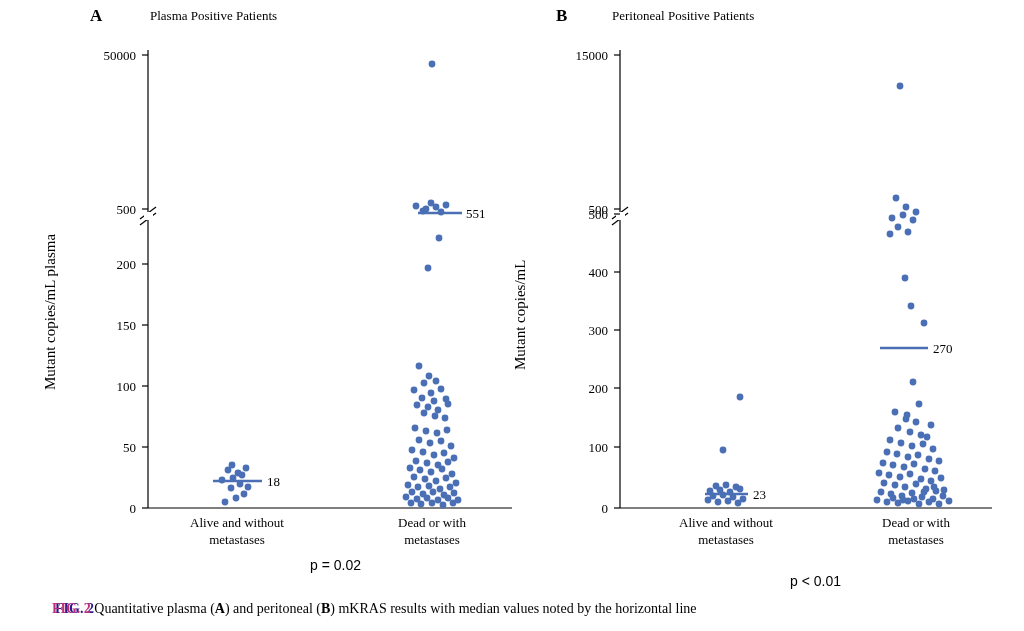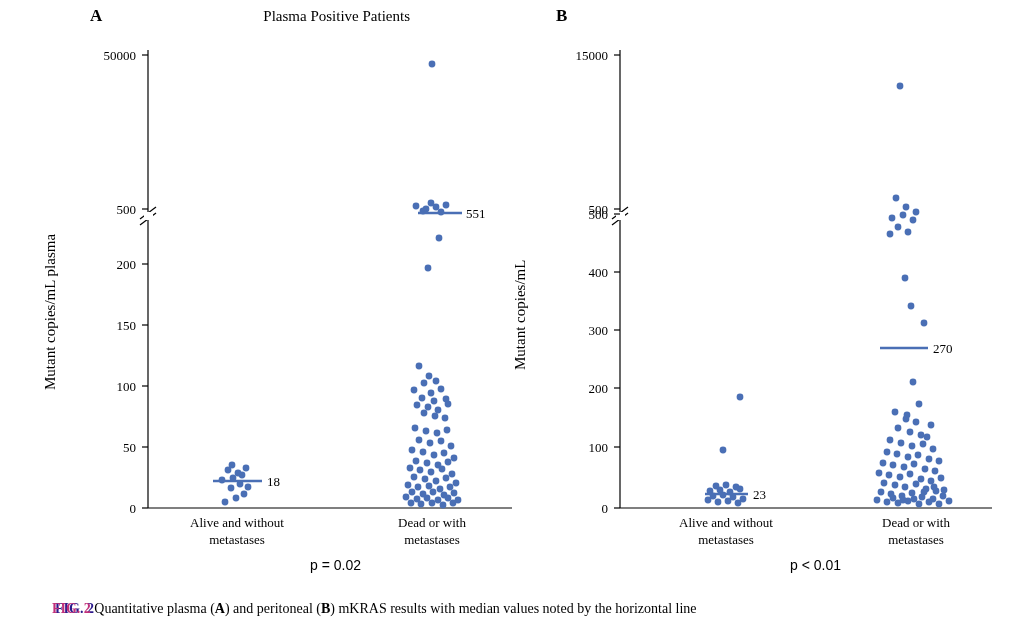"Plasma Positive Patients" .panel-title { font-size: 15px -> 13px; text-align: right -> left }
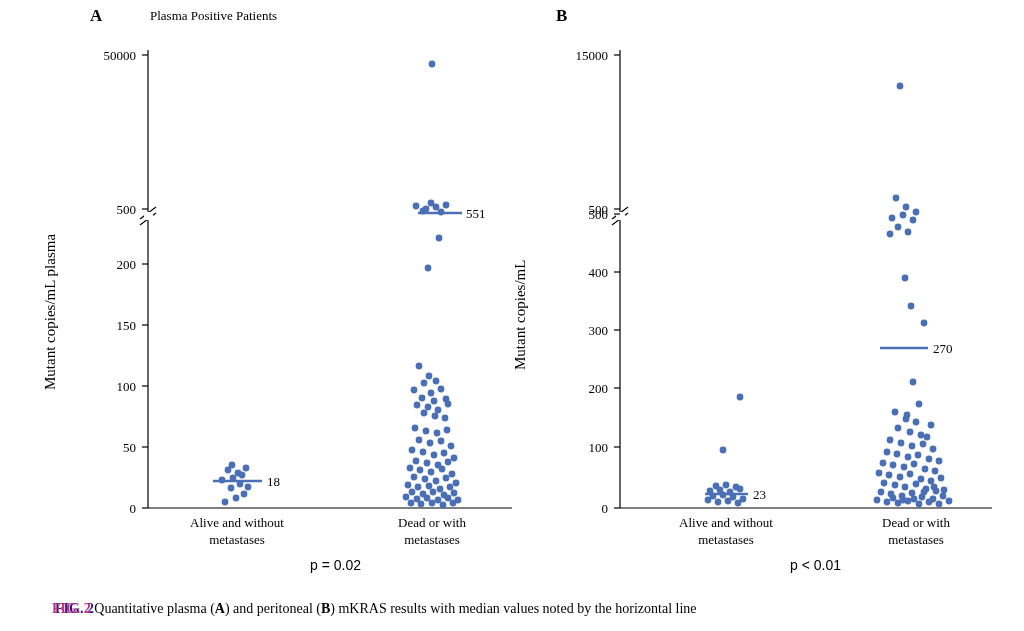"Peritoneal Positive Patients" div.panel-title { html: none -> <div>Peritoneal Positive Patients</div> }
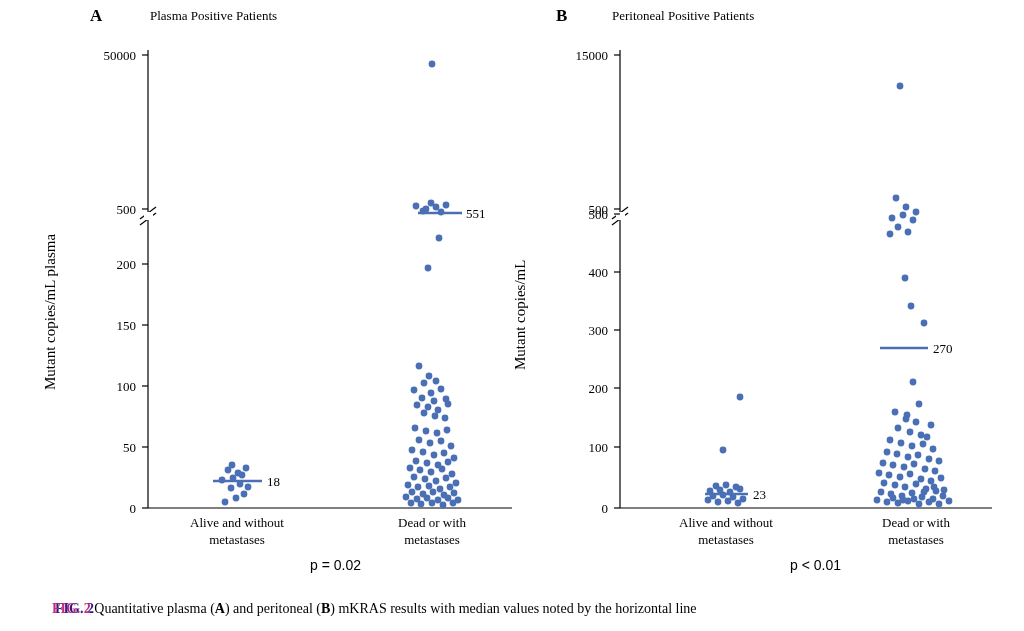"p < 0.01" div.pvalue { top: 557px -> 573px }
